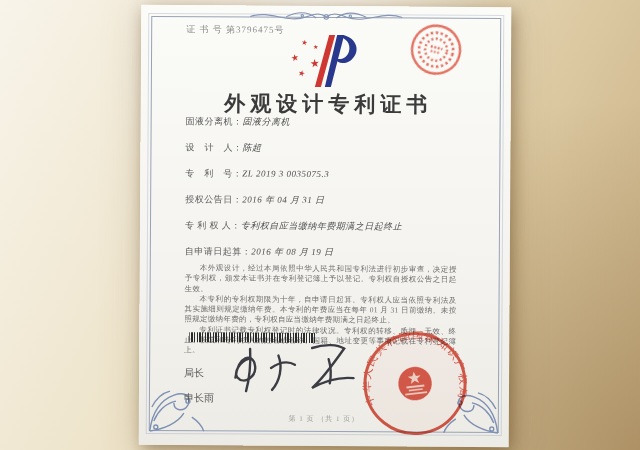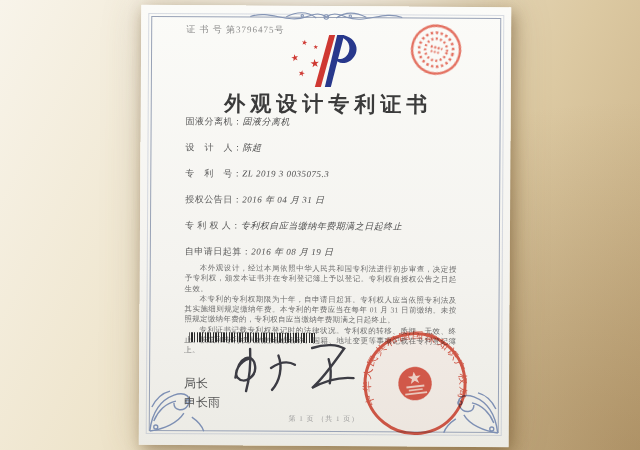"局长" .director { font-size: 12px -> 10px; top: 372px -> 363px }
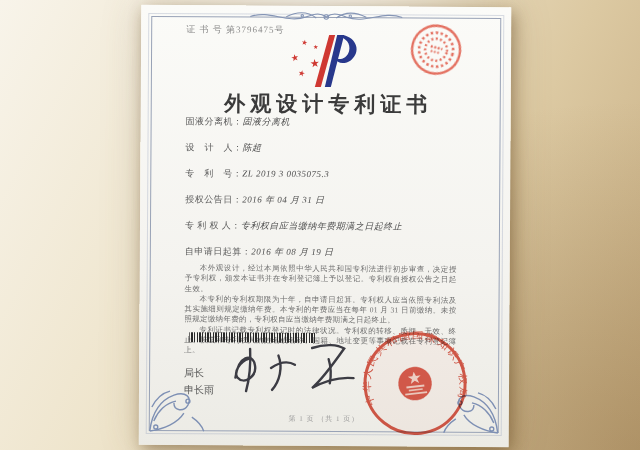"申长雨" .director .name { margin-top: 7px -> 15px }
